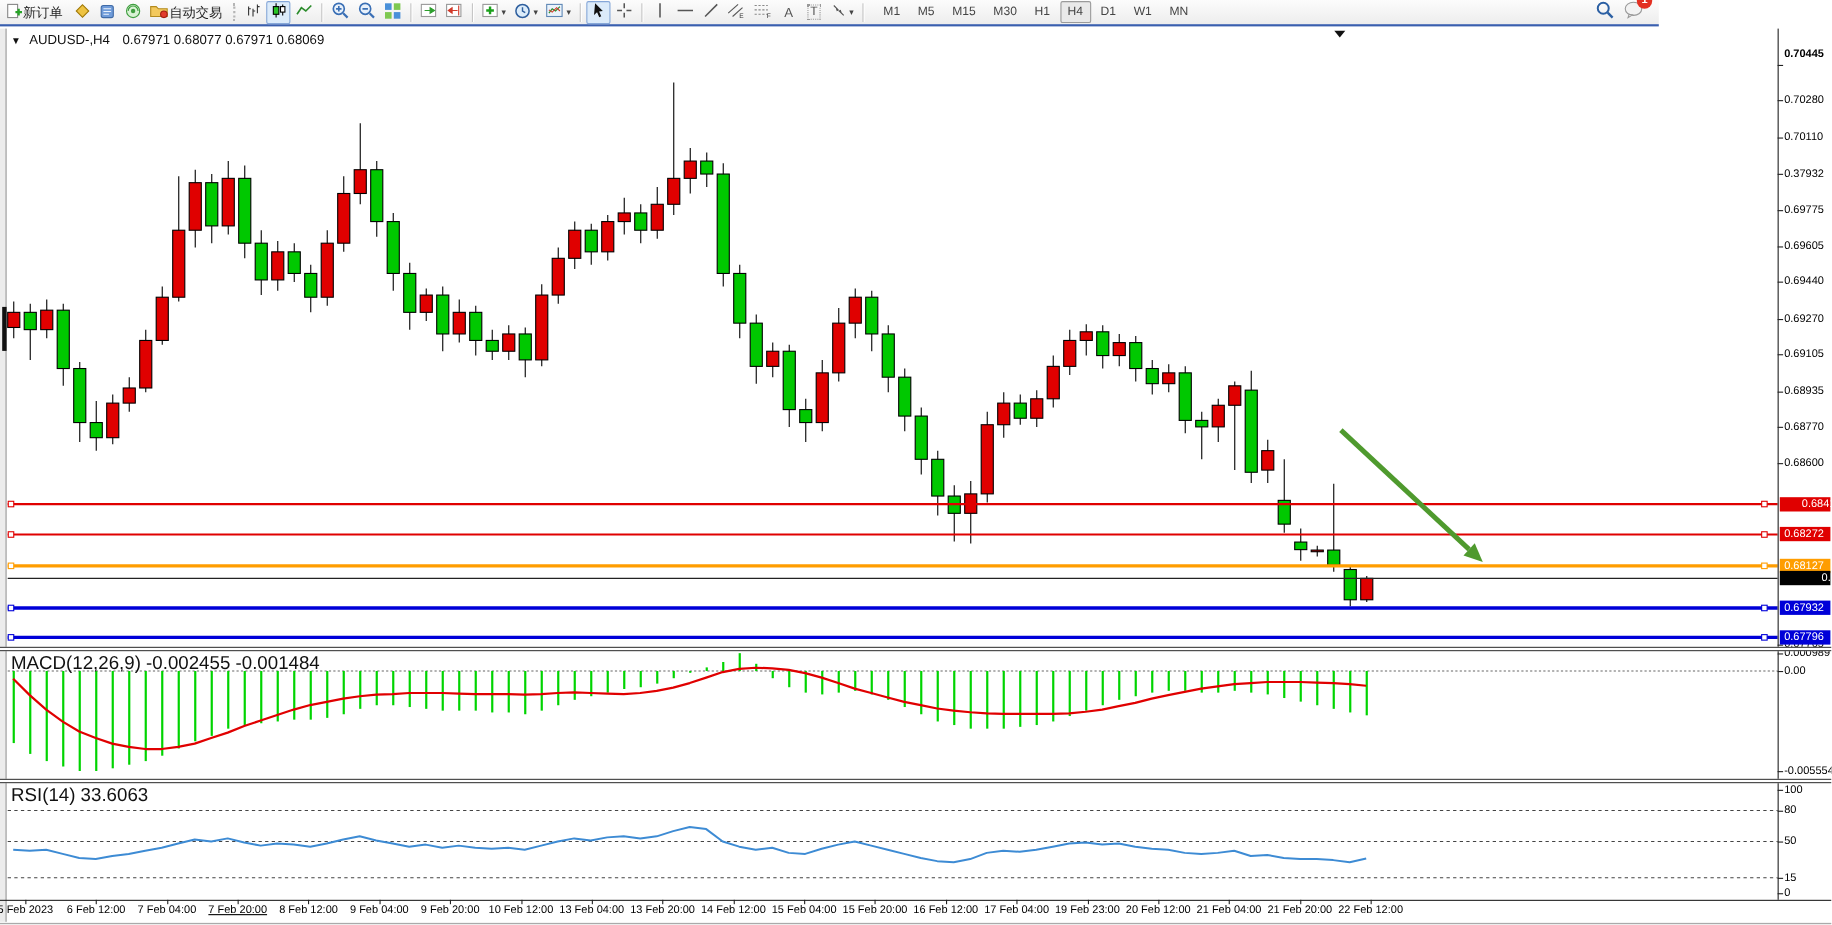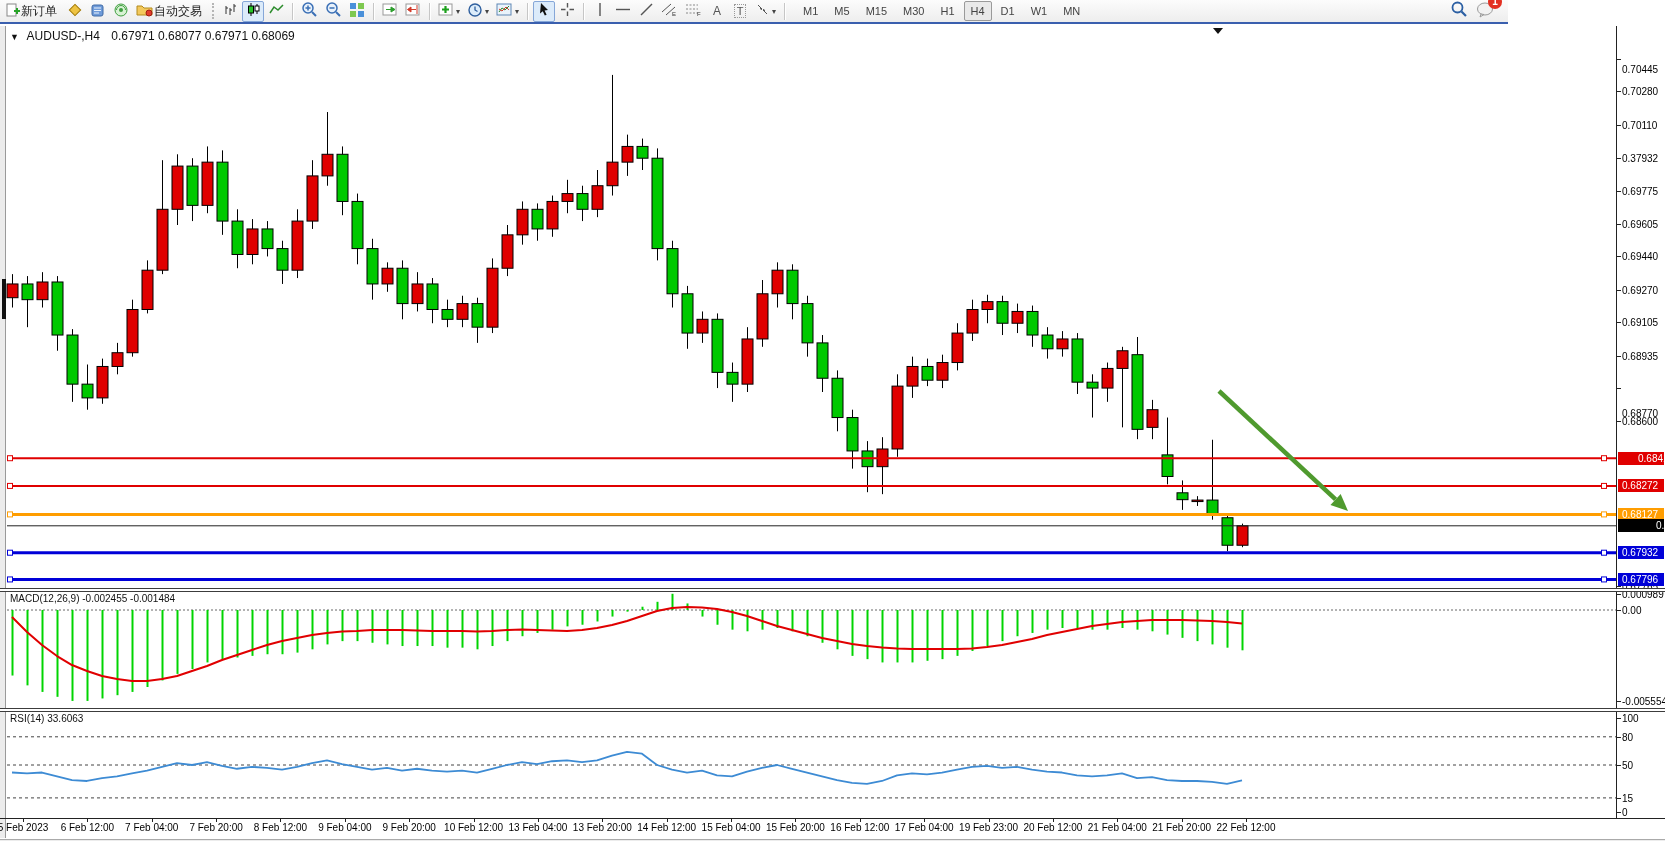"0.70445" div.tick-label { font-weight: none -> bold; top: 69px -> 49px }
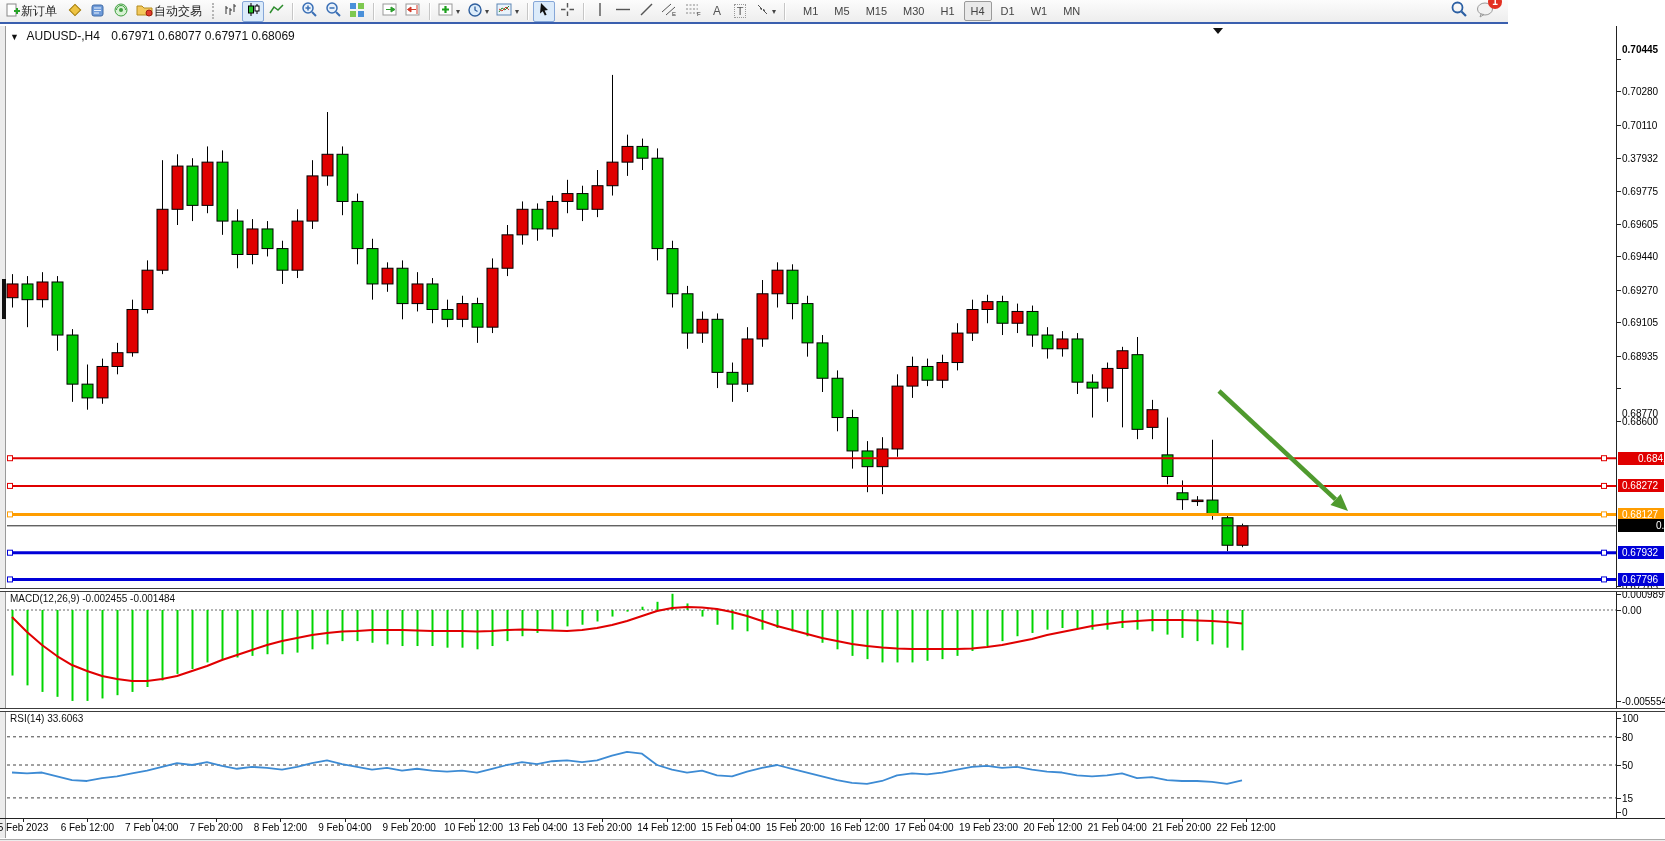"0.68770" div.tick-label { margin-top: 25px -> none }
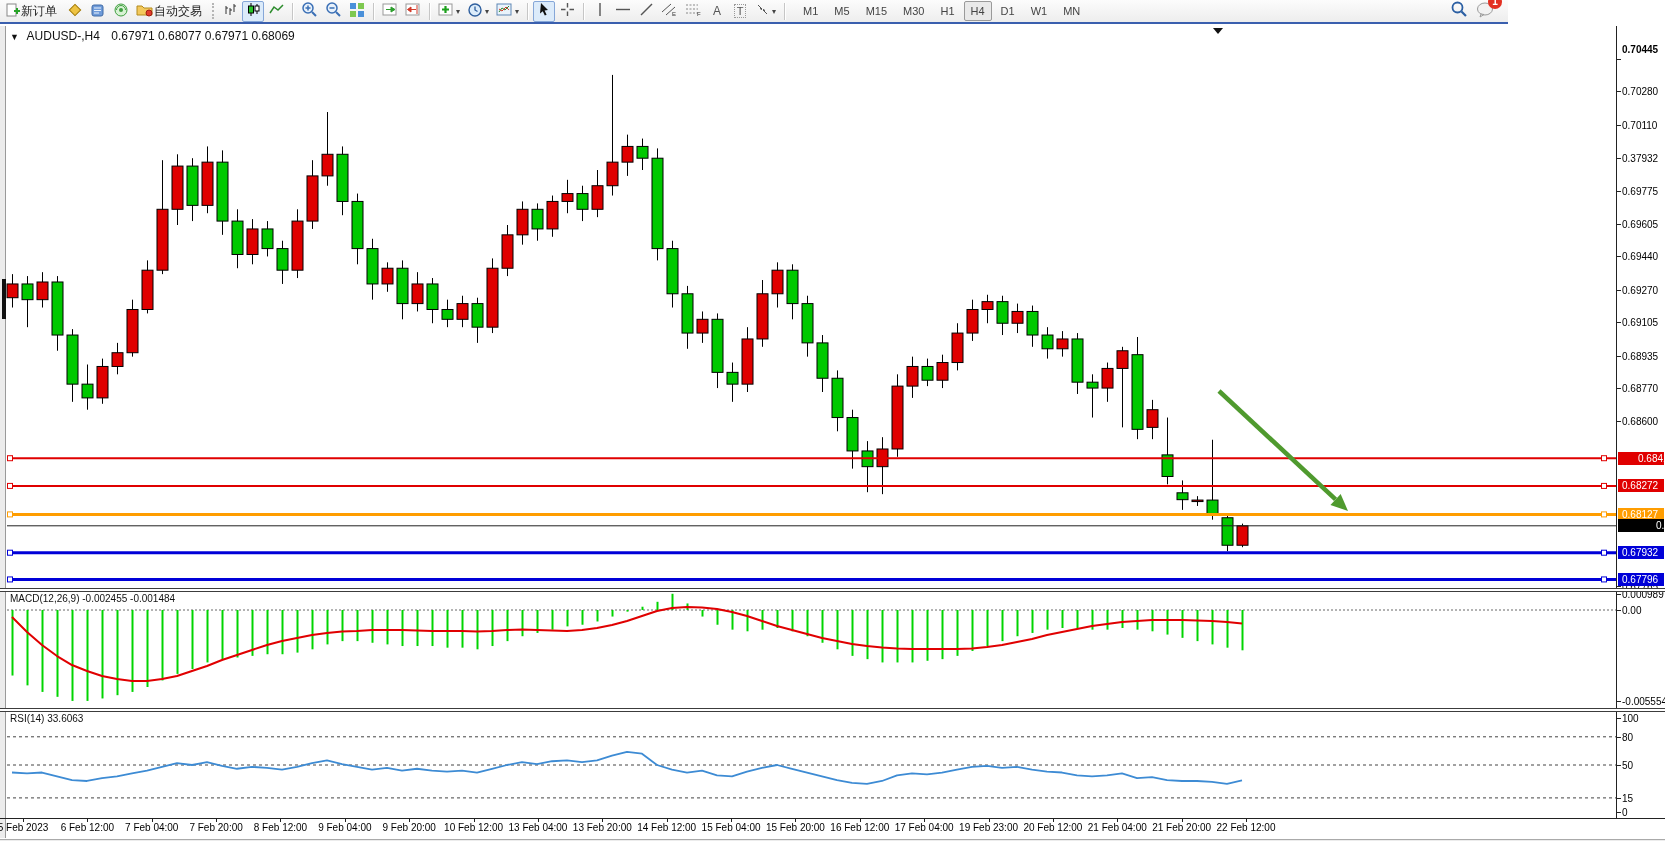"MACD(12,26,9) -0.002455 -0.001484" .pane-label { font-size: 10px -> 17px }
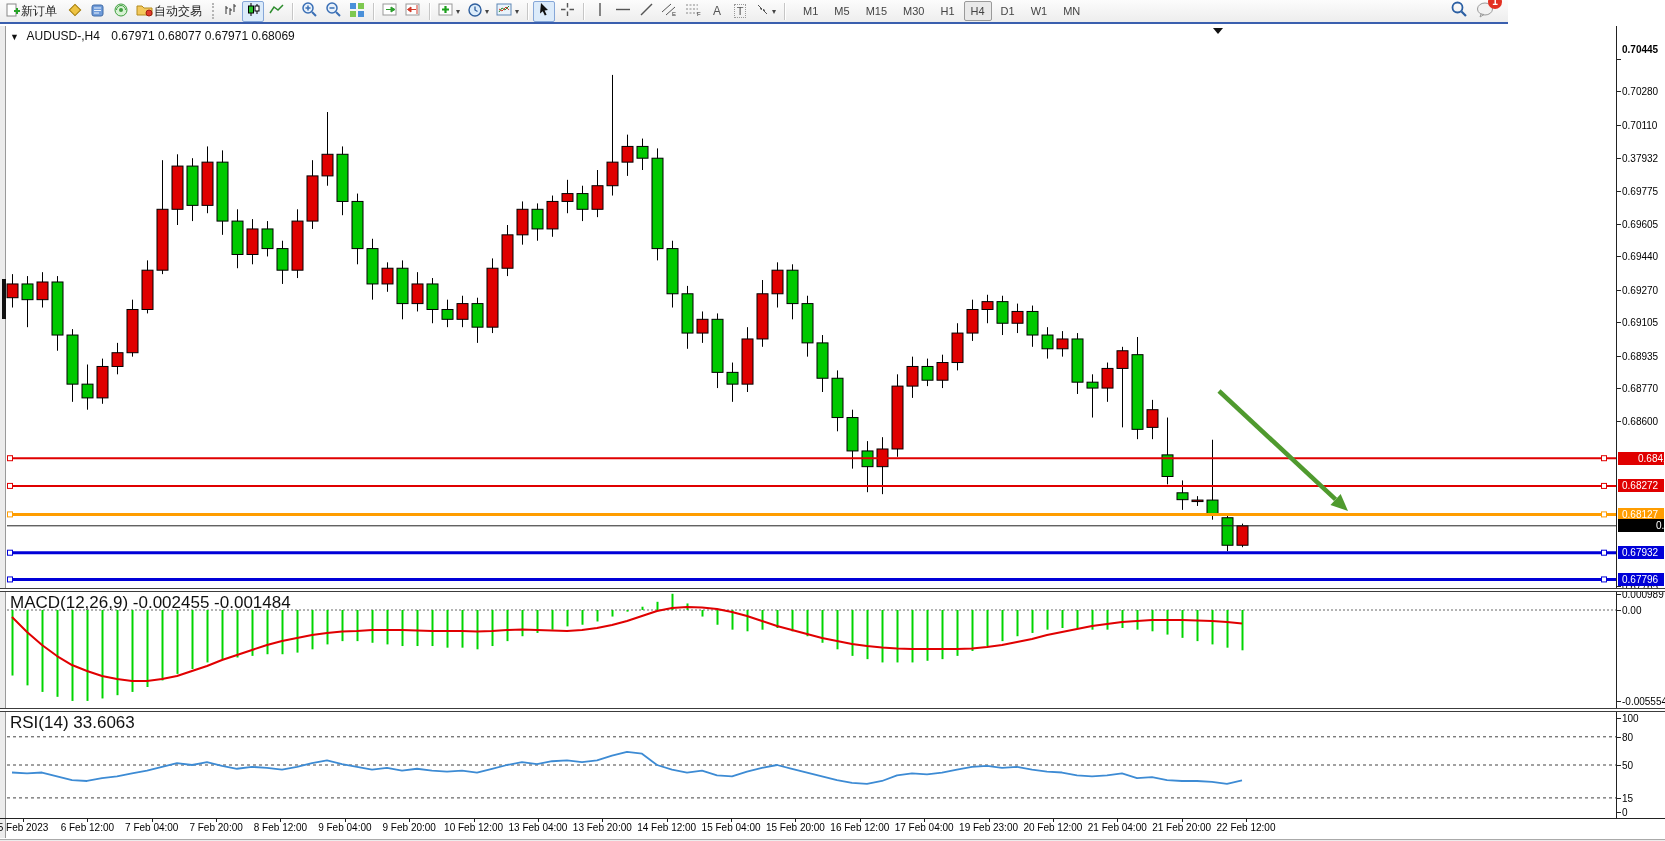"7 Feb 20:00" div.time-label { text-decoration: none -> underline }
